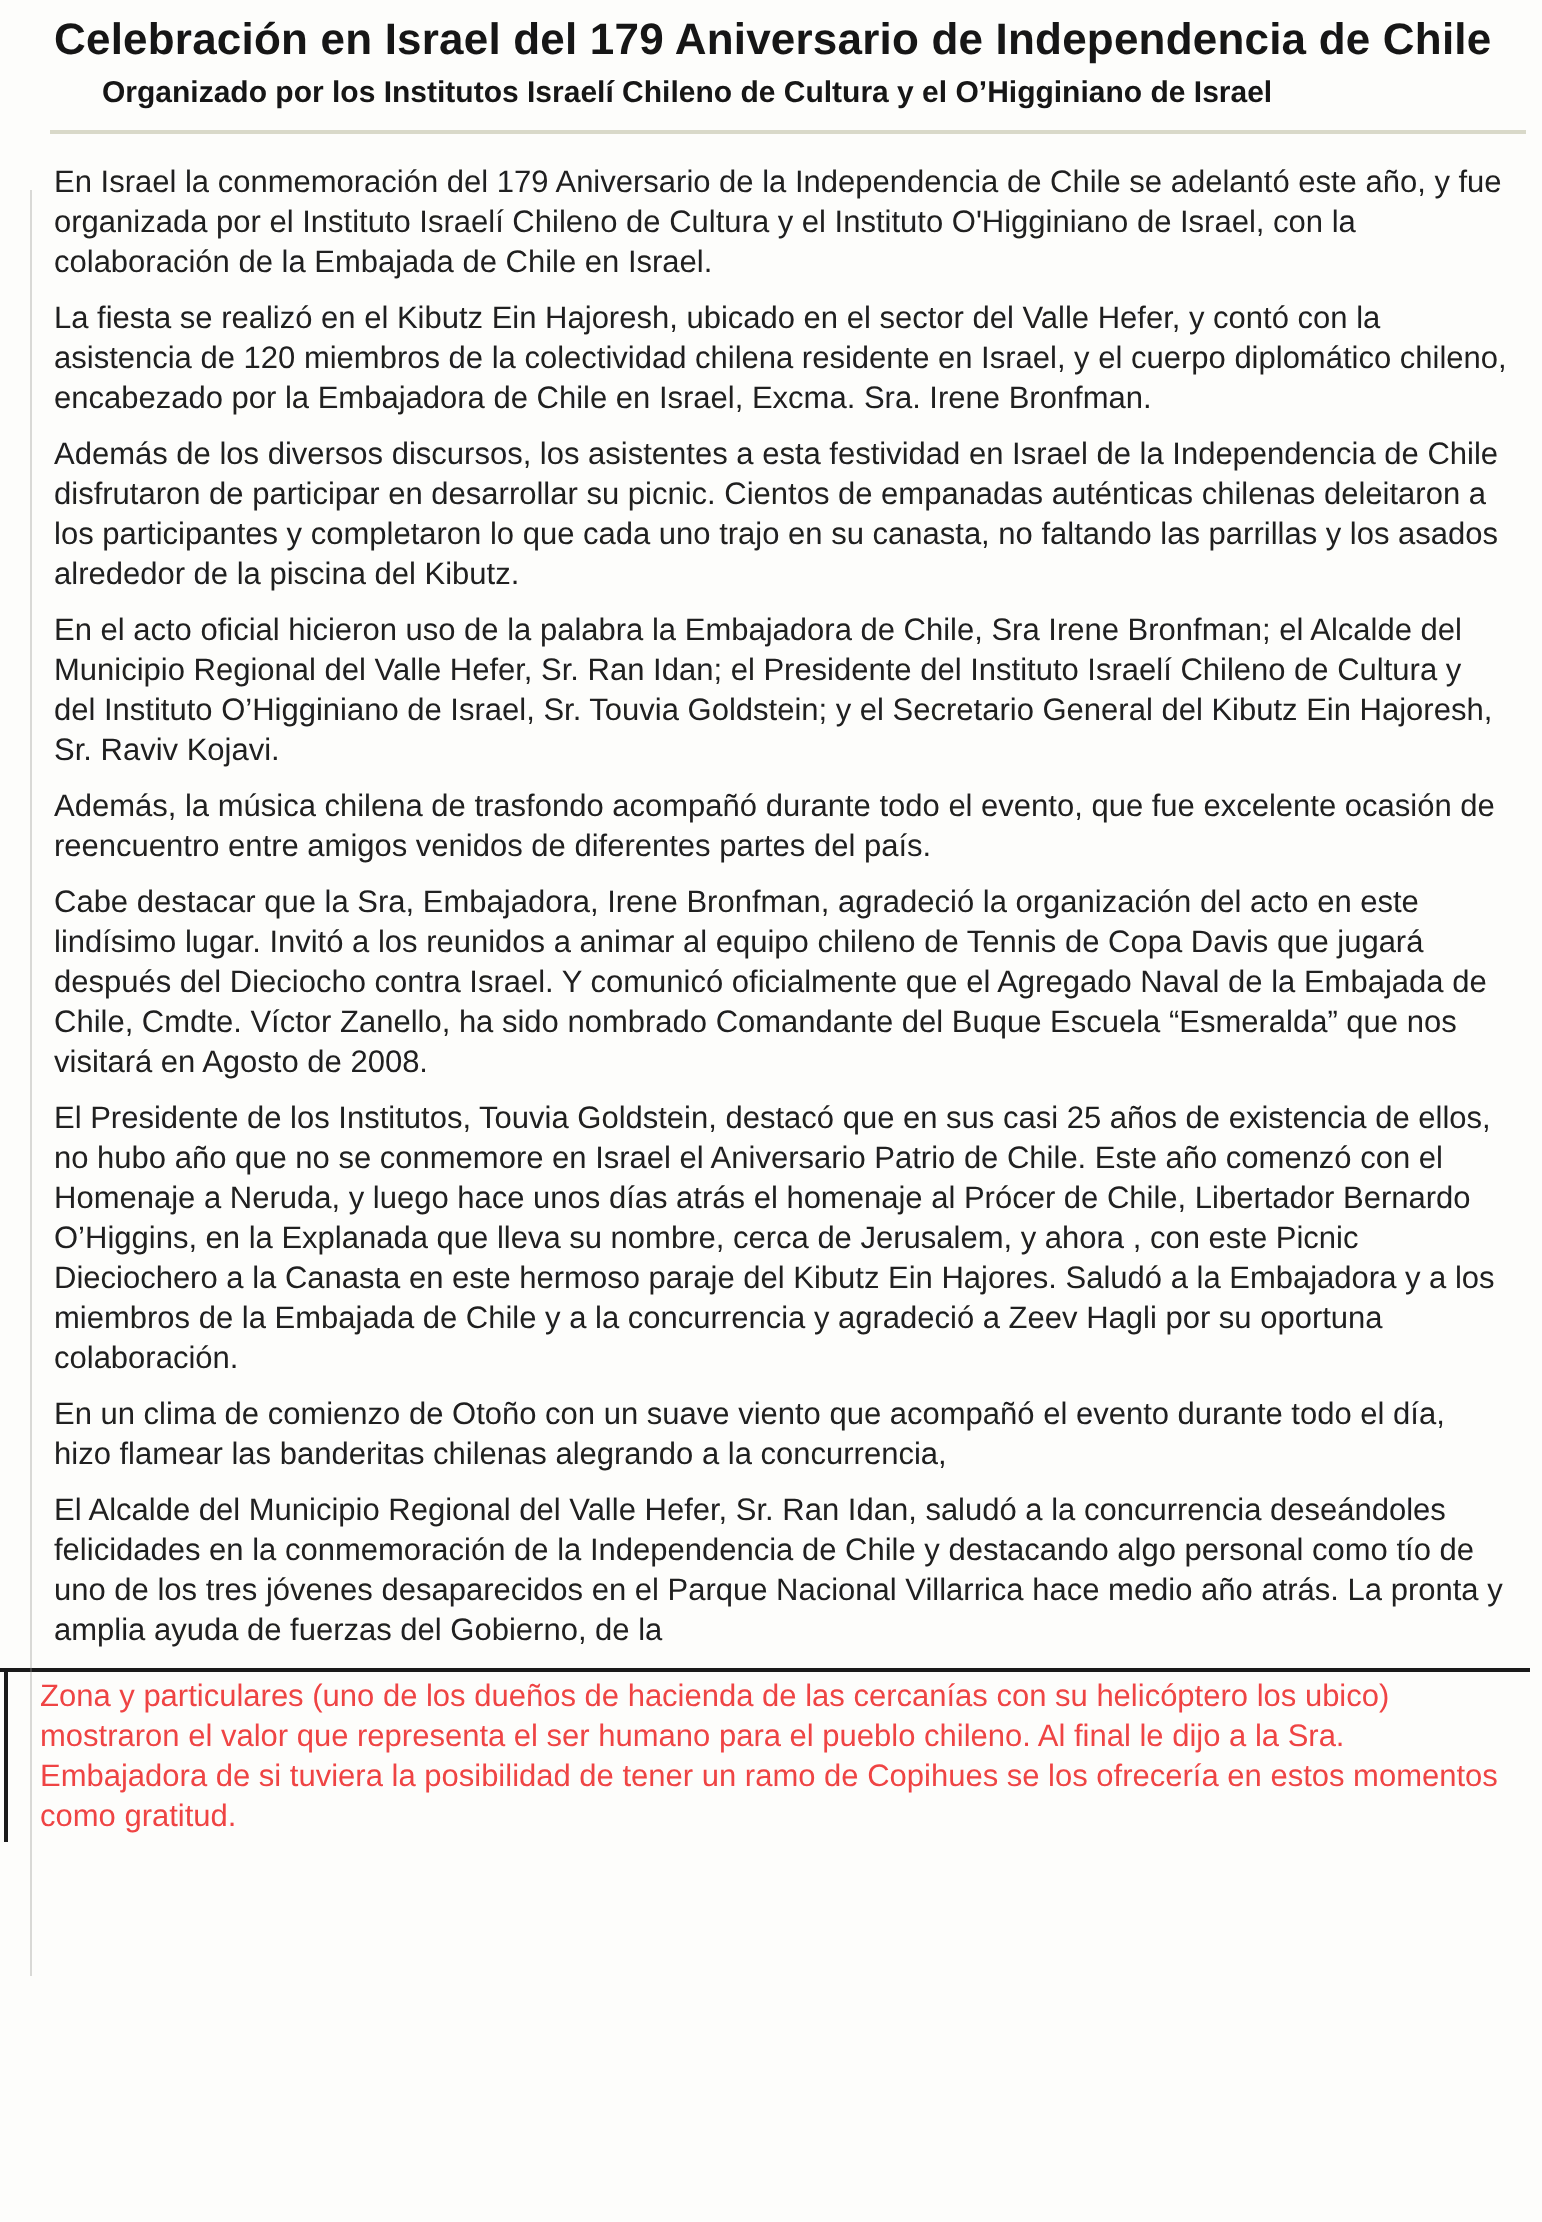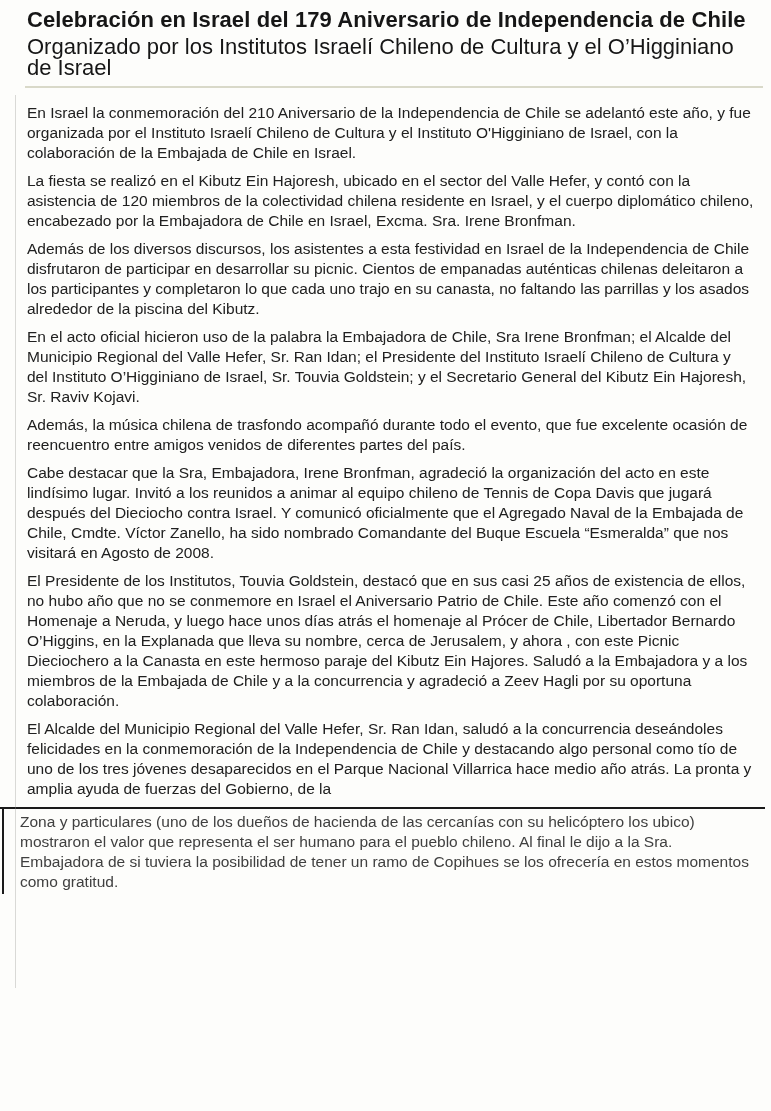"Organizado por los Institutos Israelí" .subtitle { font-size: 22px -> 15px; font-weight: normal -> bold; margin-left: none -> 24px }
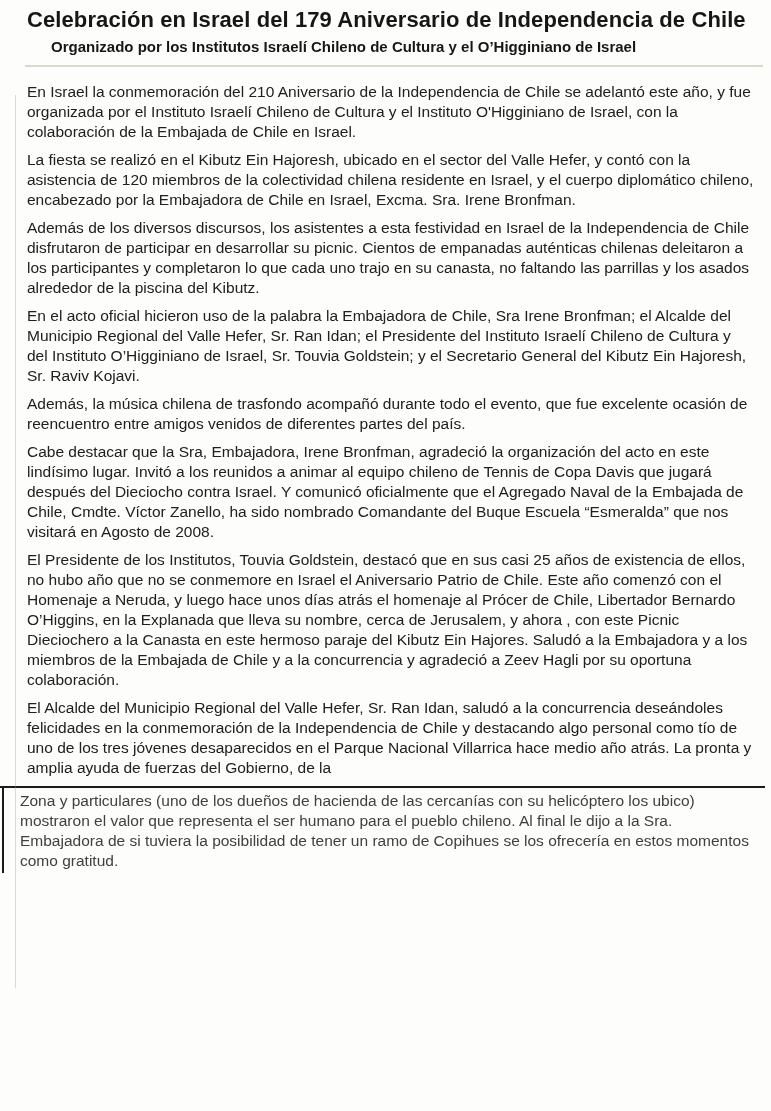"En Israel la conmemoración del" p { text: 210 -> 179 }
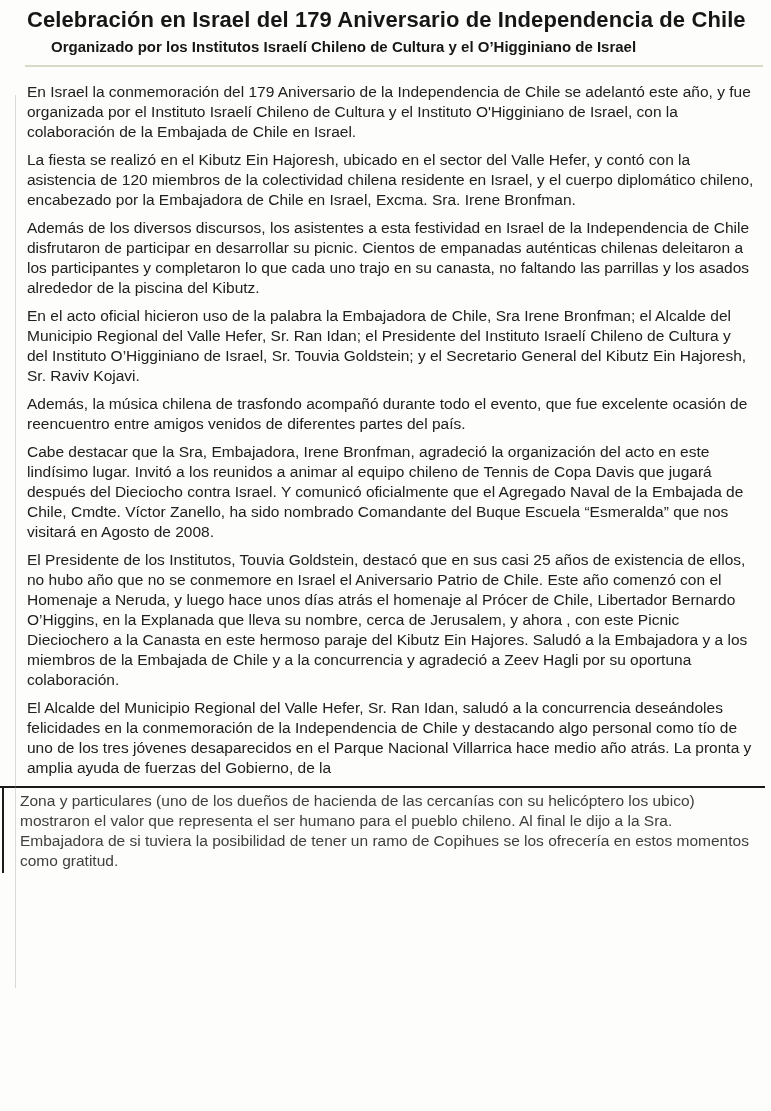"En un clima de comienzo" p { html: none -> <p>En un clima de comienzo de Otoño con un suave viento que acompañó el evento durante todo el día, hizo flamear las banderitas chilenas alegrando a la concurrencia,</p> }
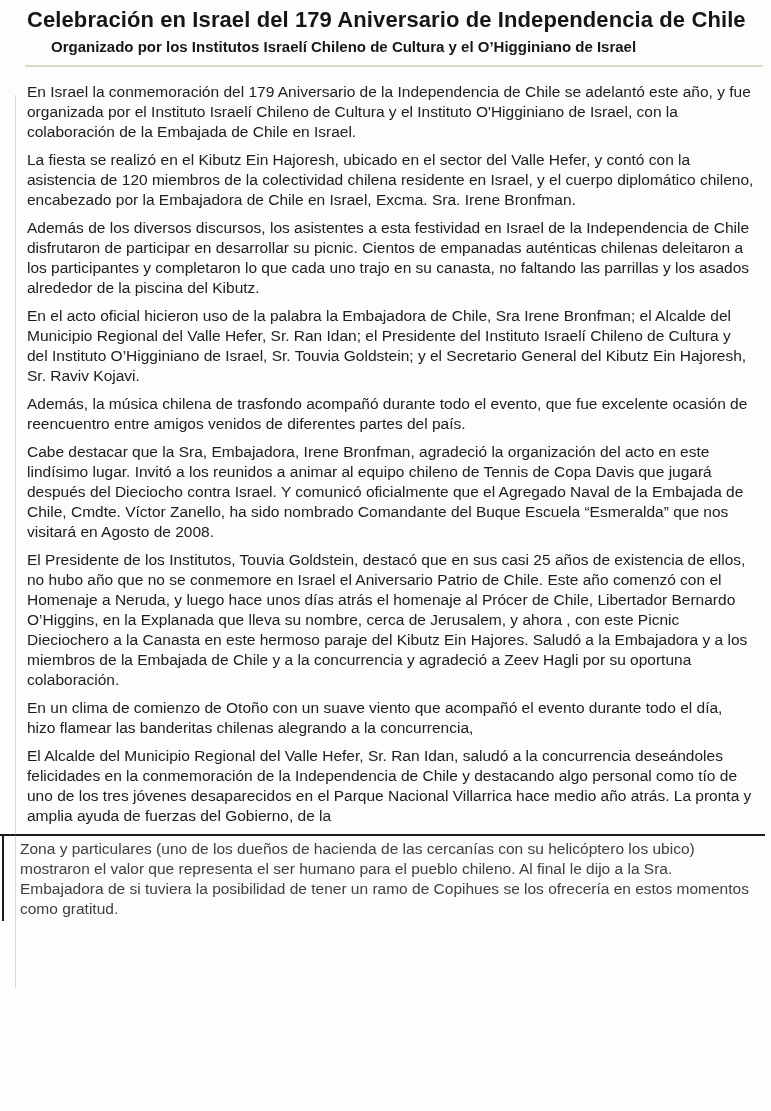"Zona y particulares (uno de" .boxed-region p { color: #404040 -> #ef4444 }
